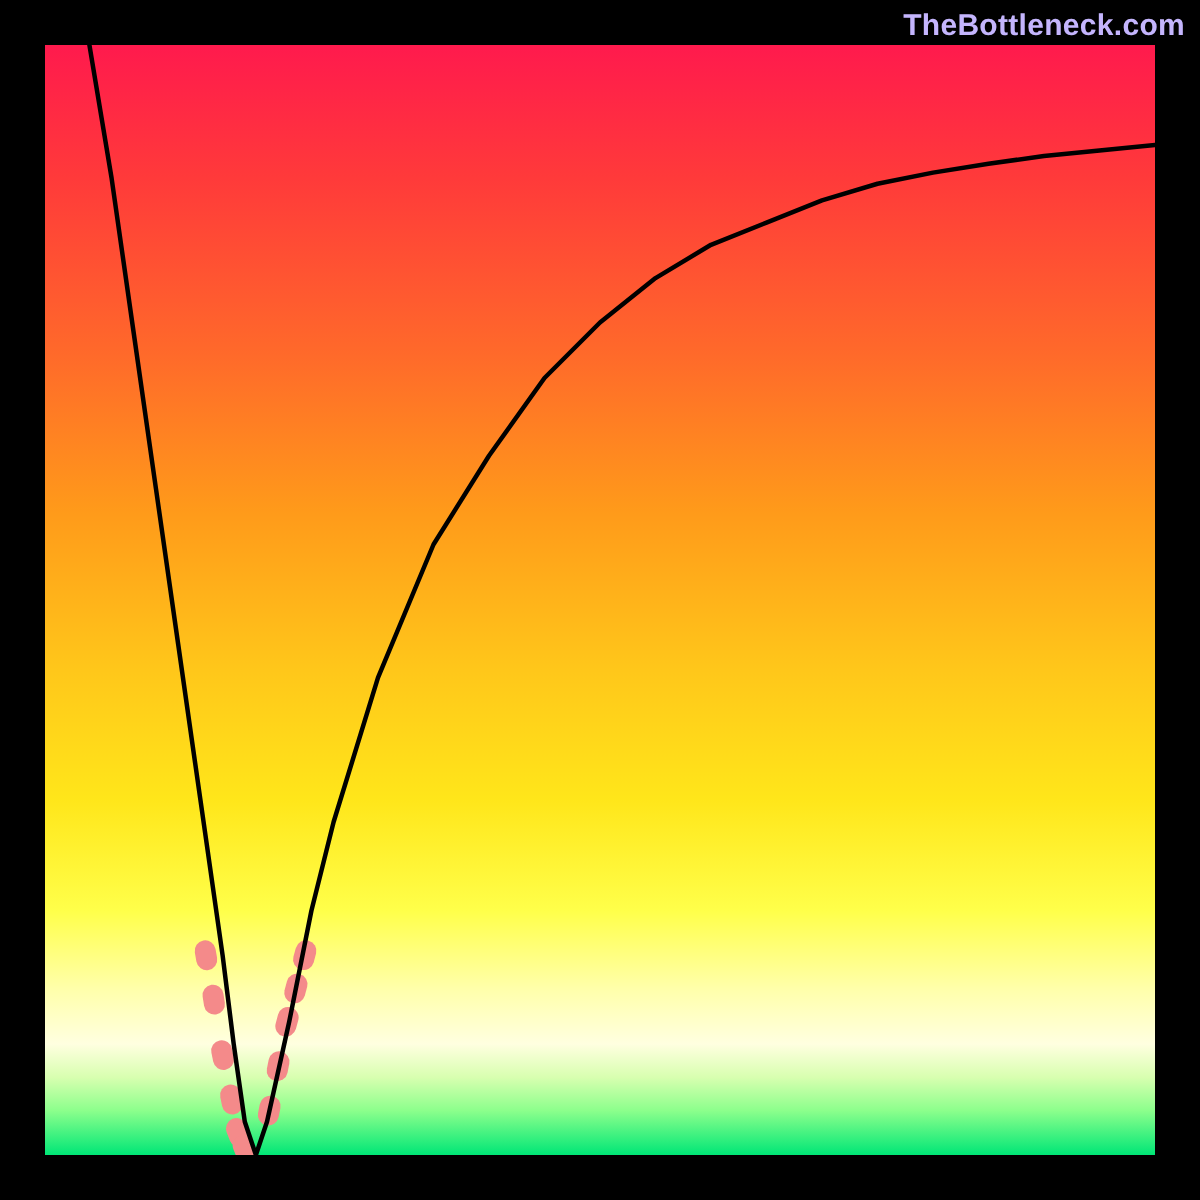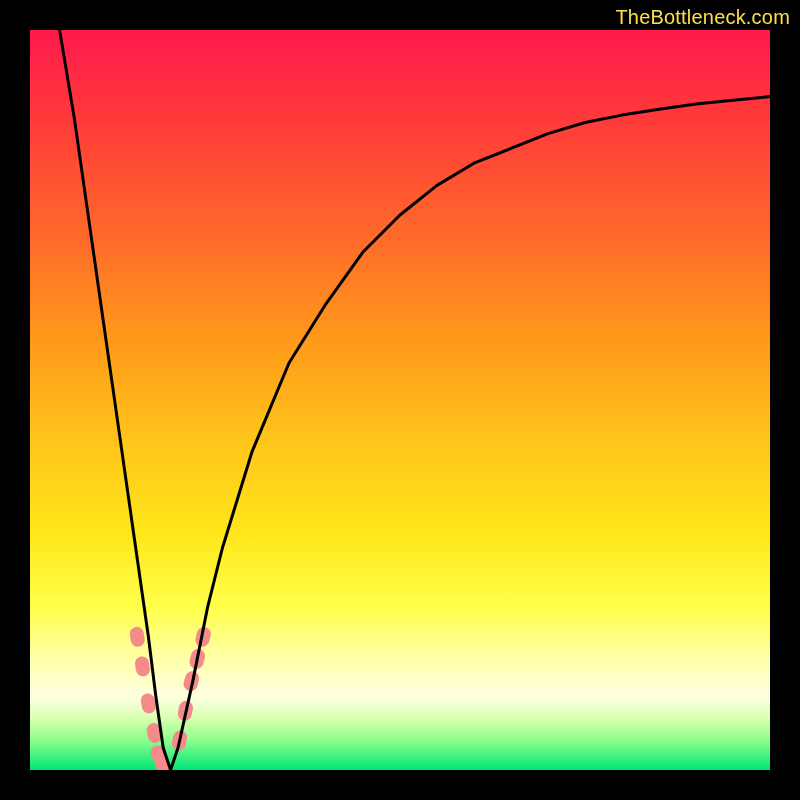"TheBottleneck.com" .watermark { color: #fde047 -> #c4b5fd; font-weight: 400 -> 700 }
